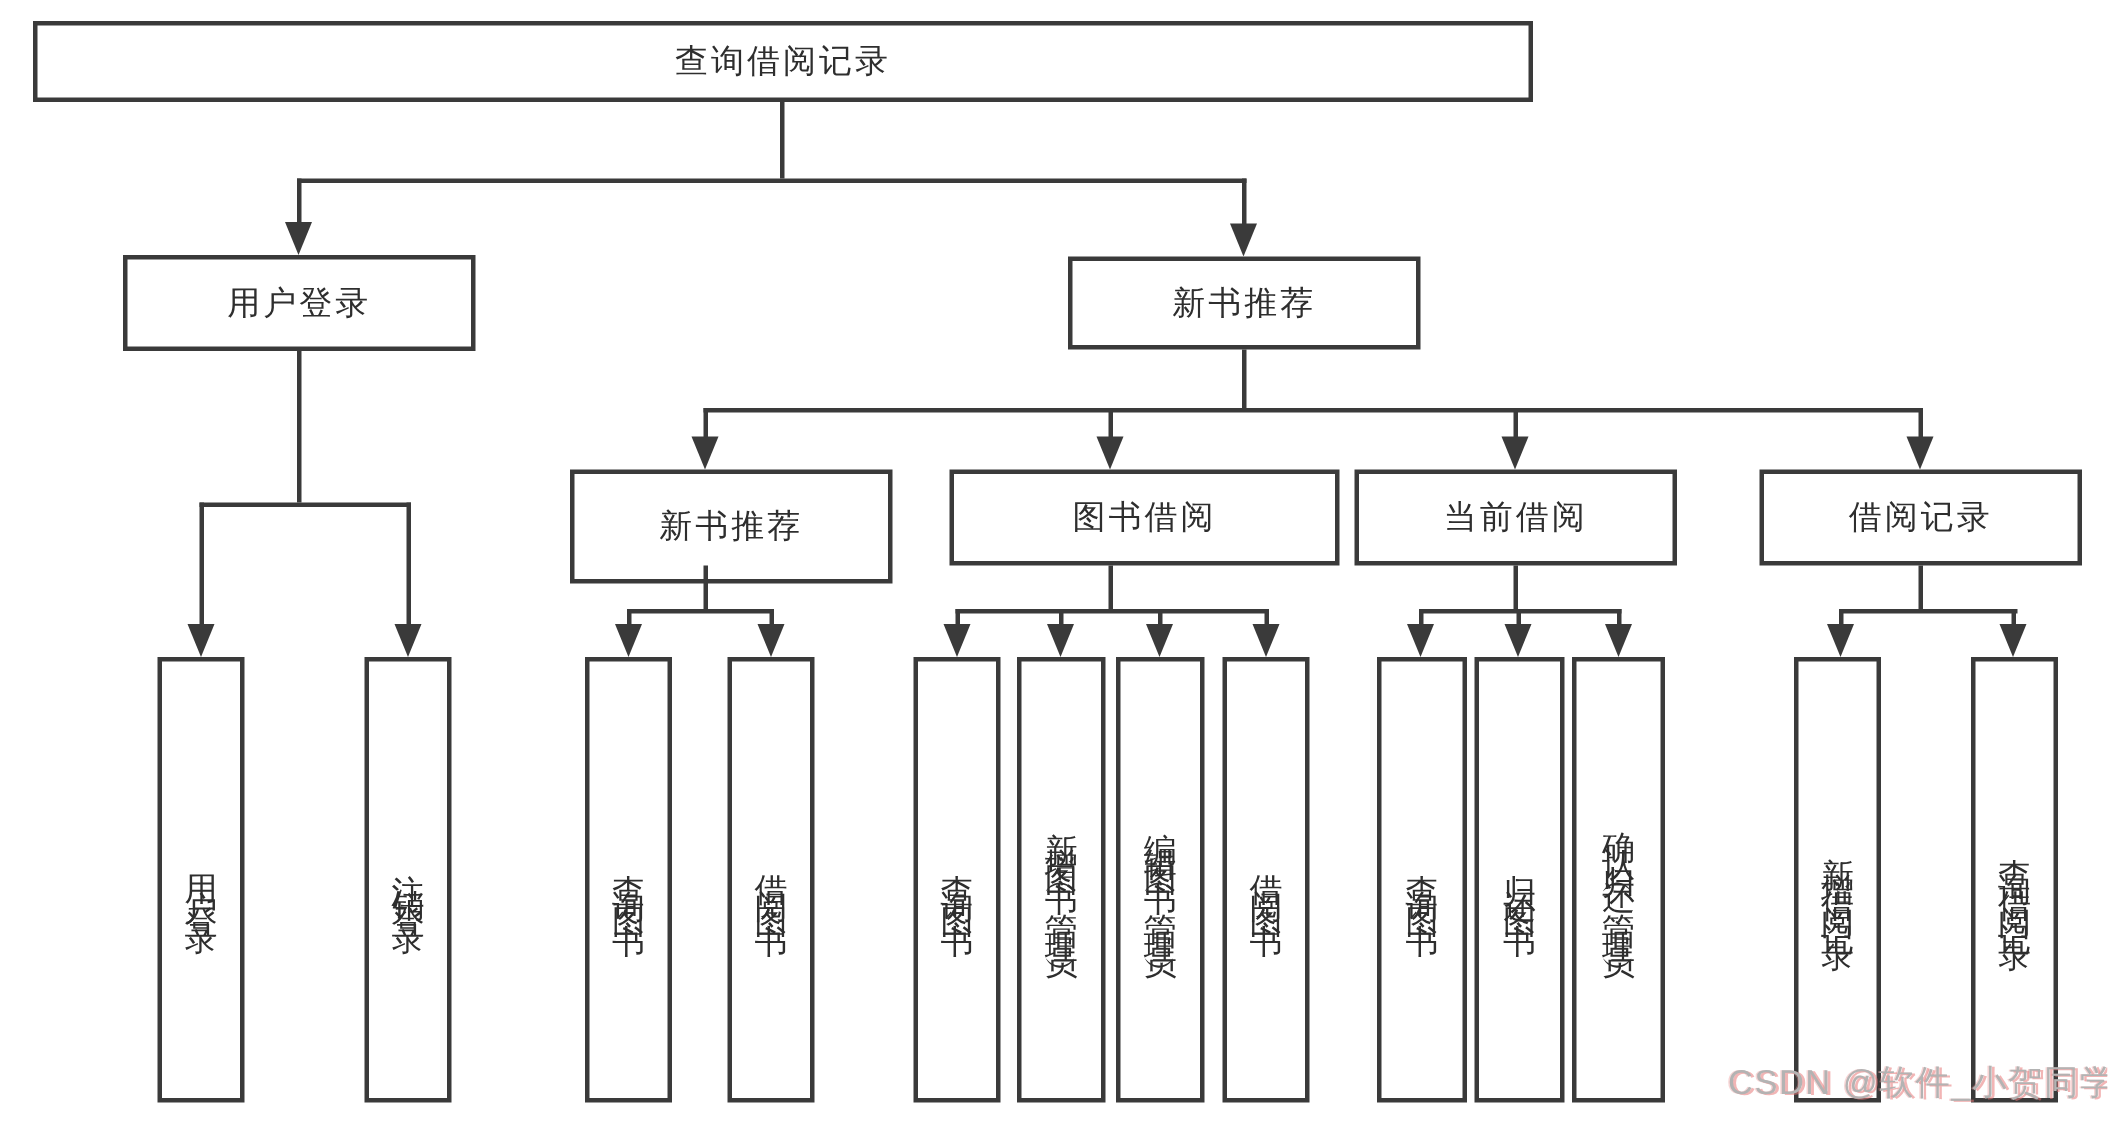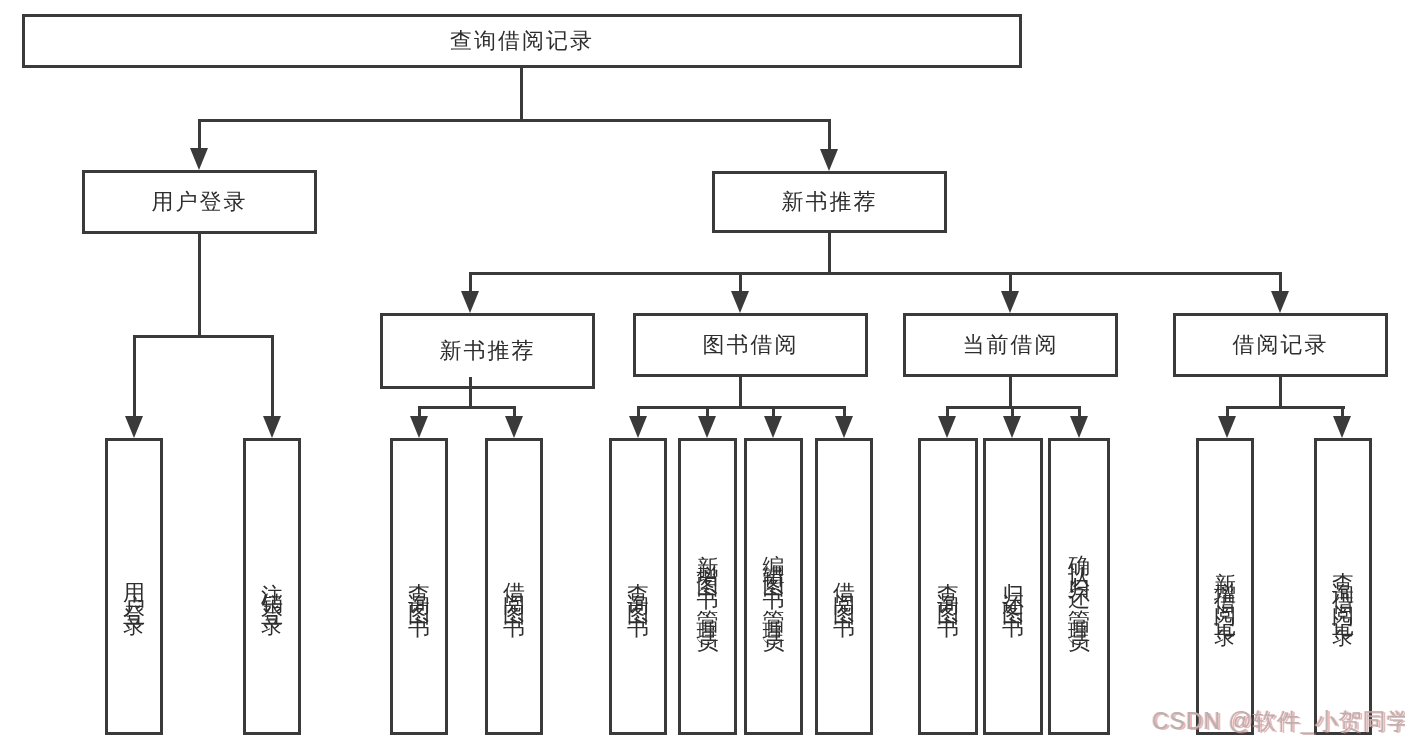"图书借阅" #borrow { width: 235px -> 260px }
